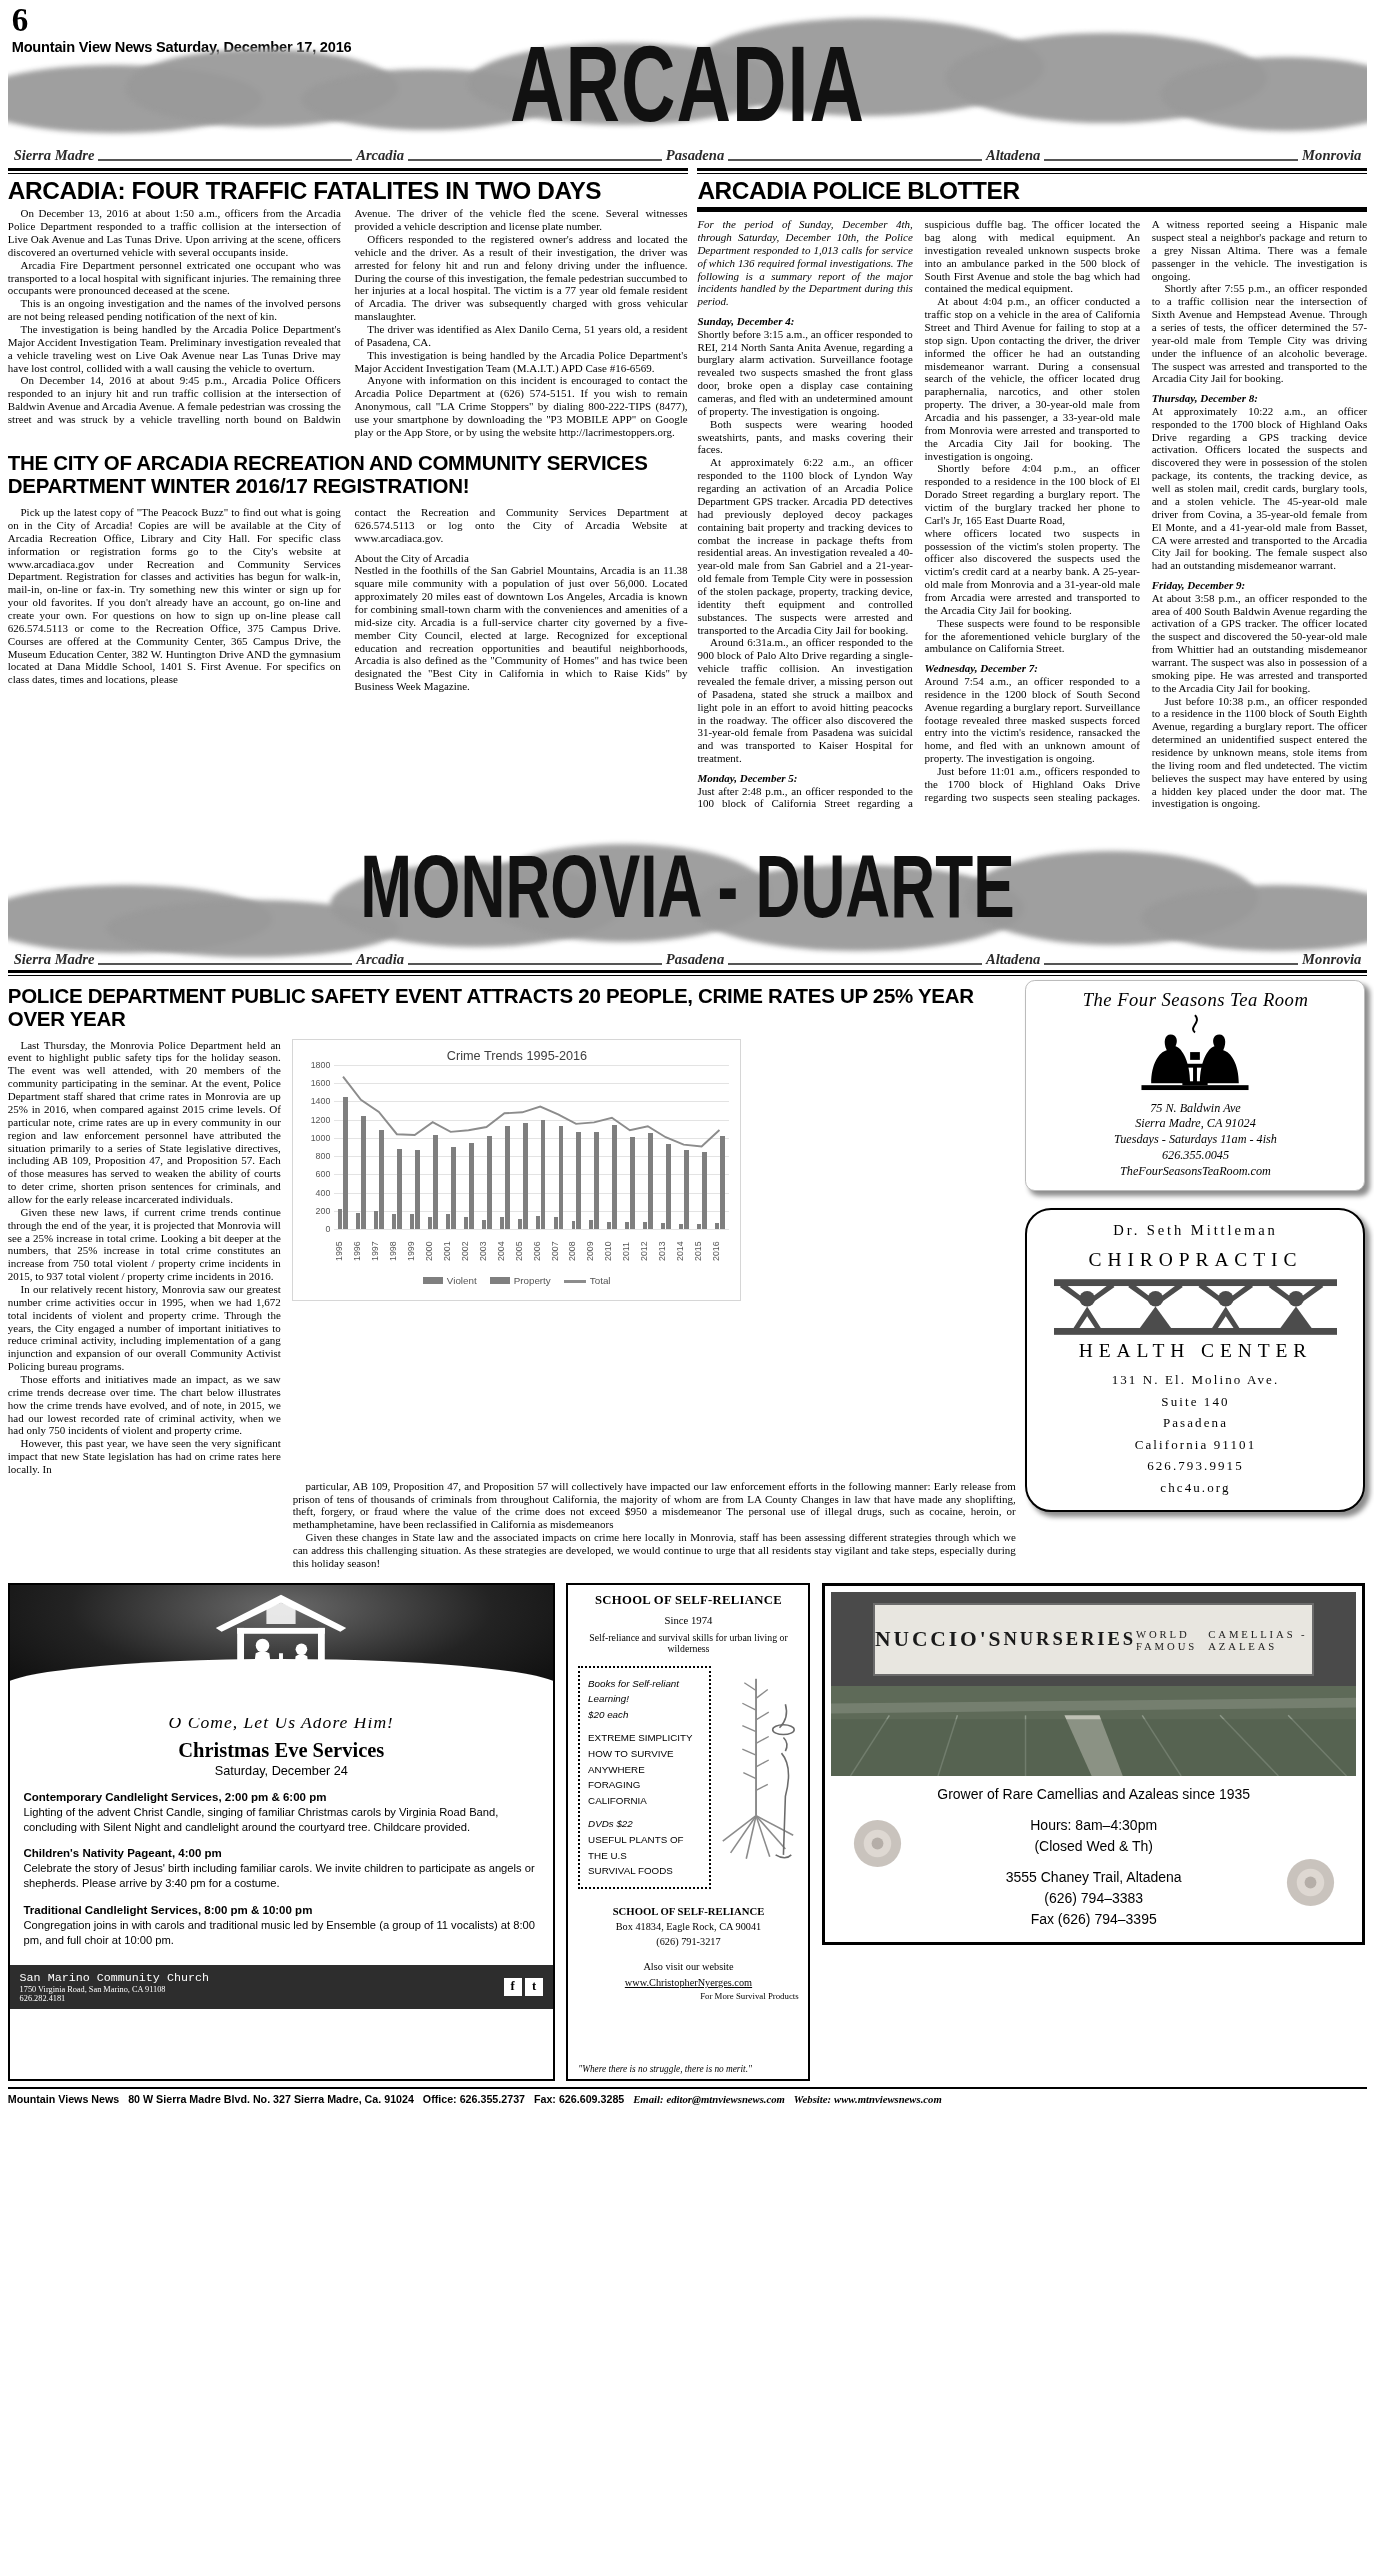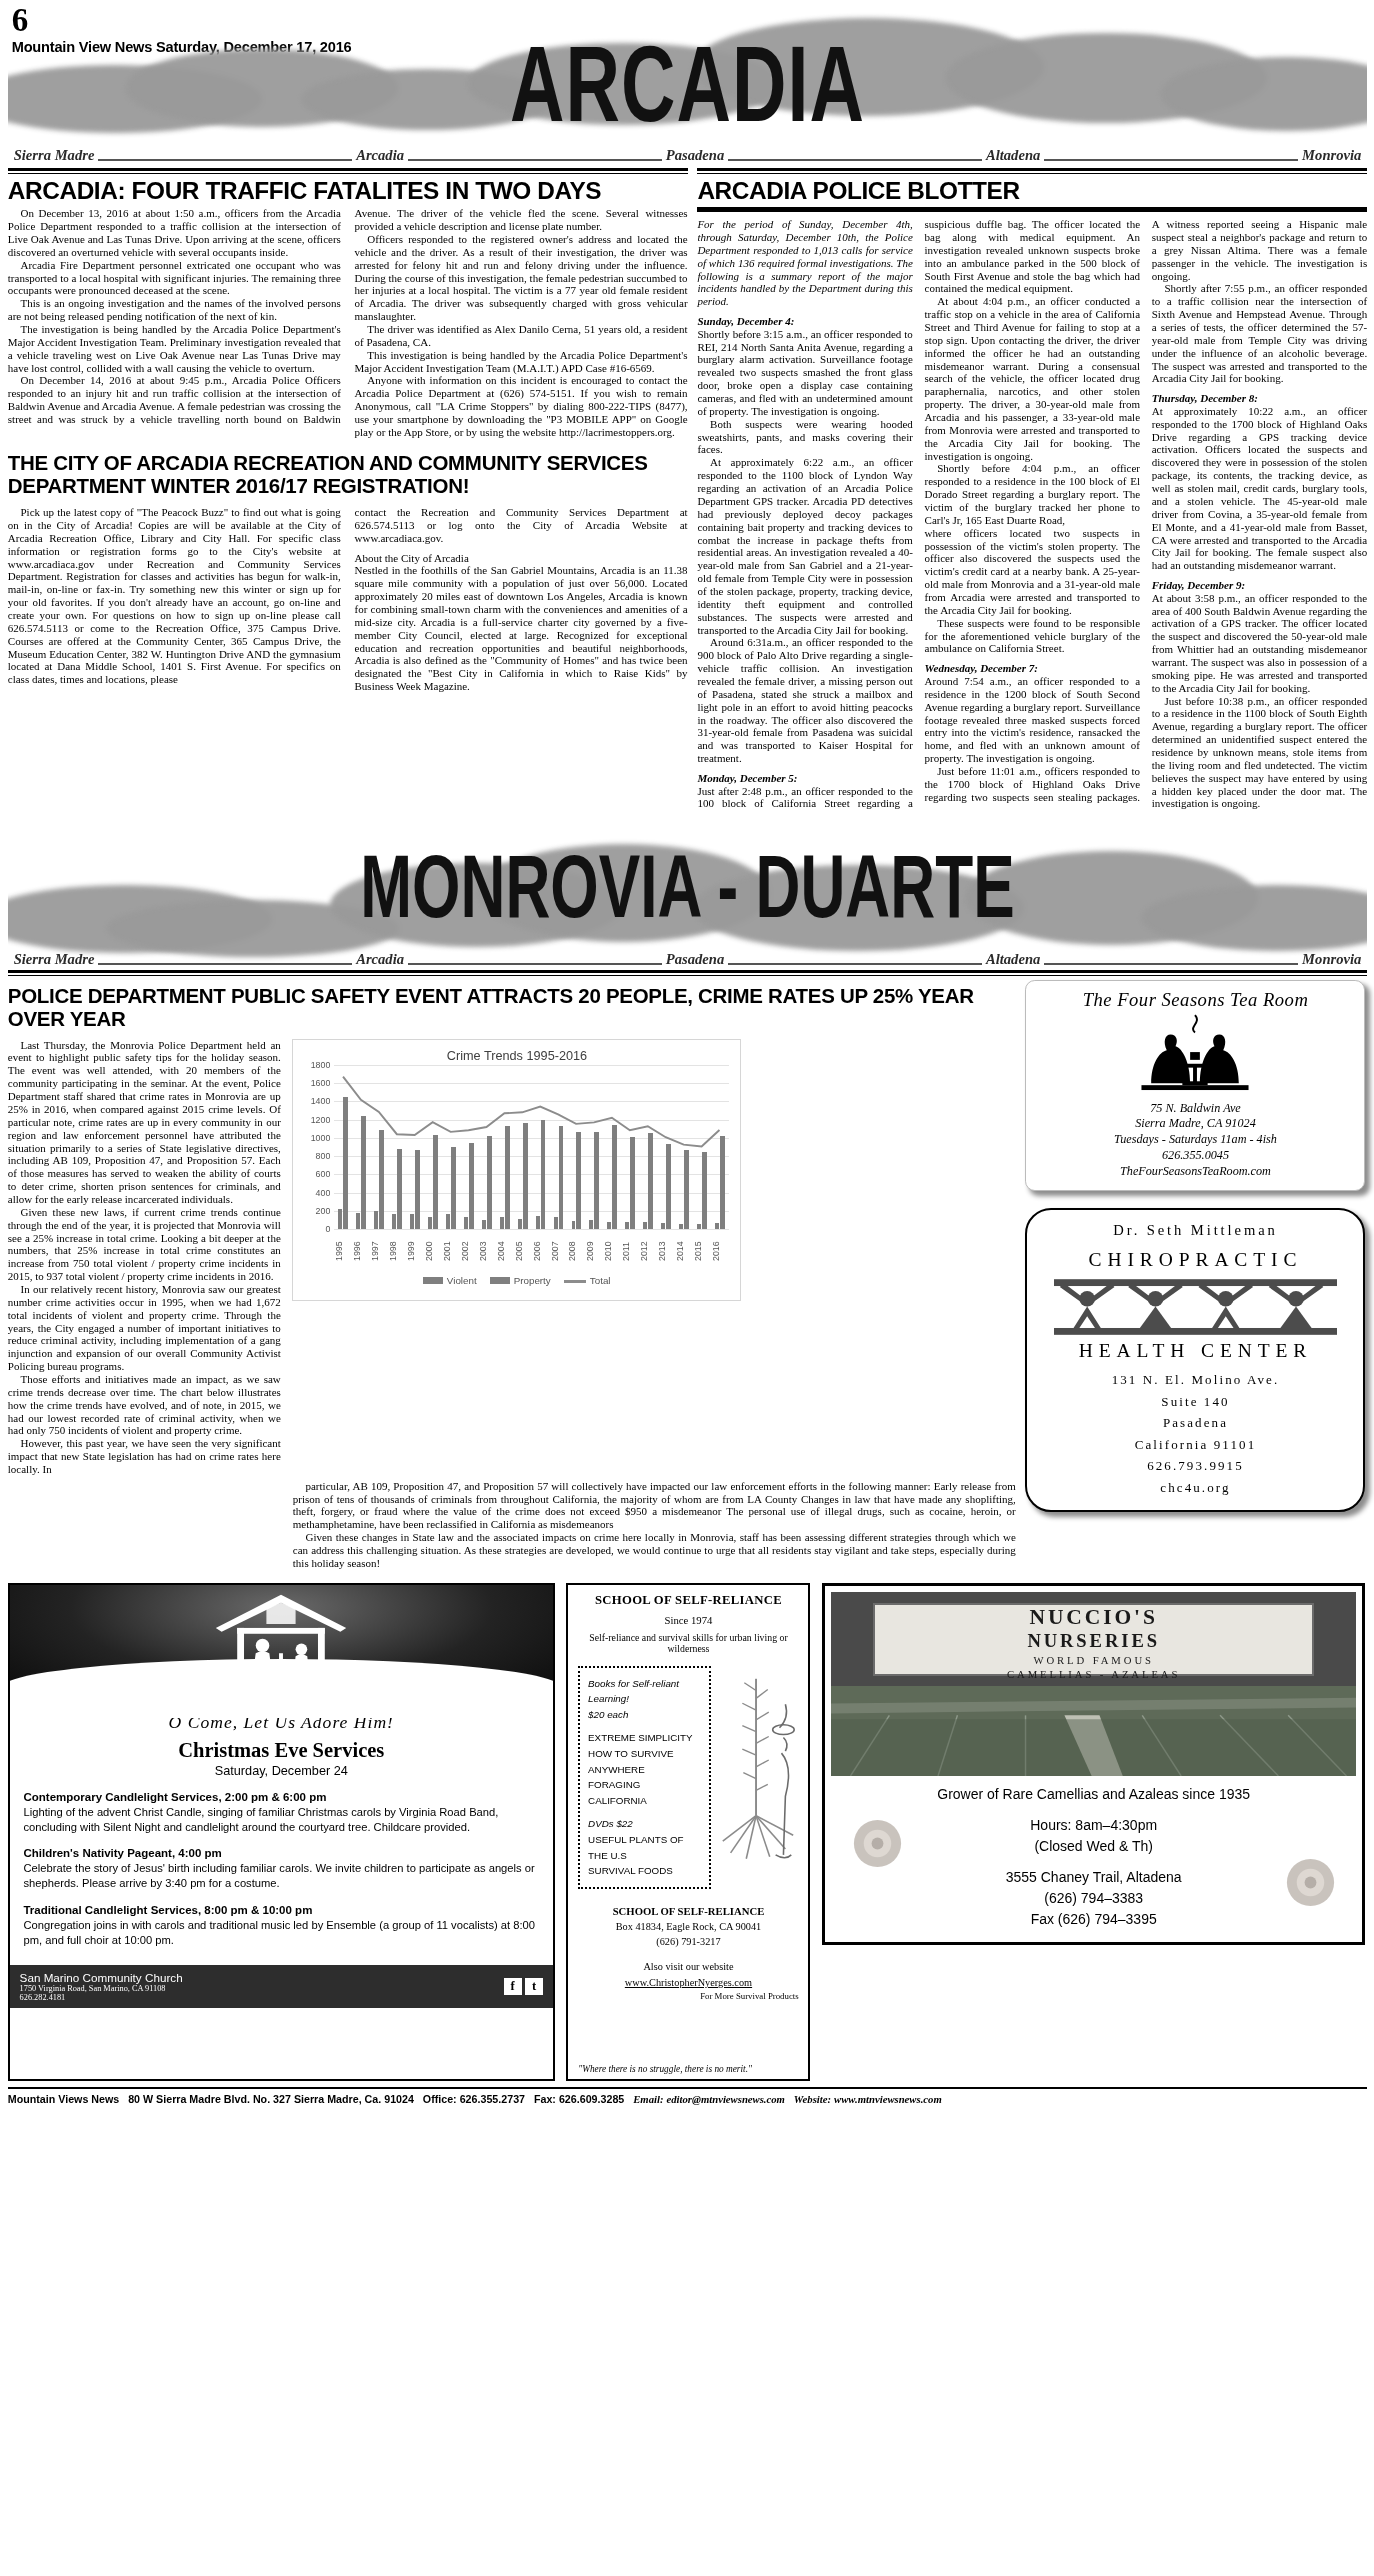"NUCCIO'S" .nuccio-plate { flex-direction: column -> row }
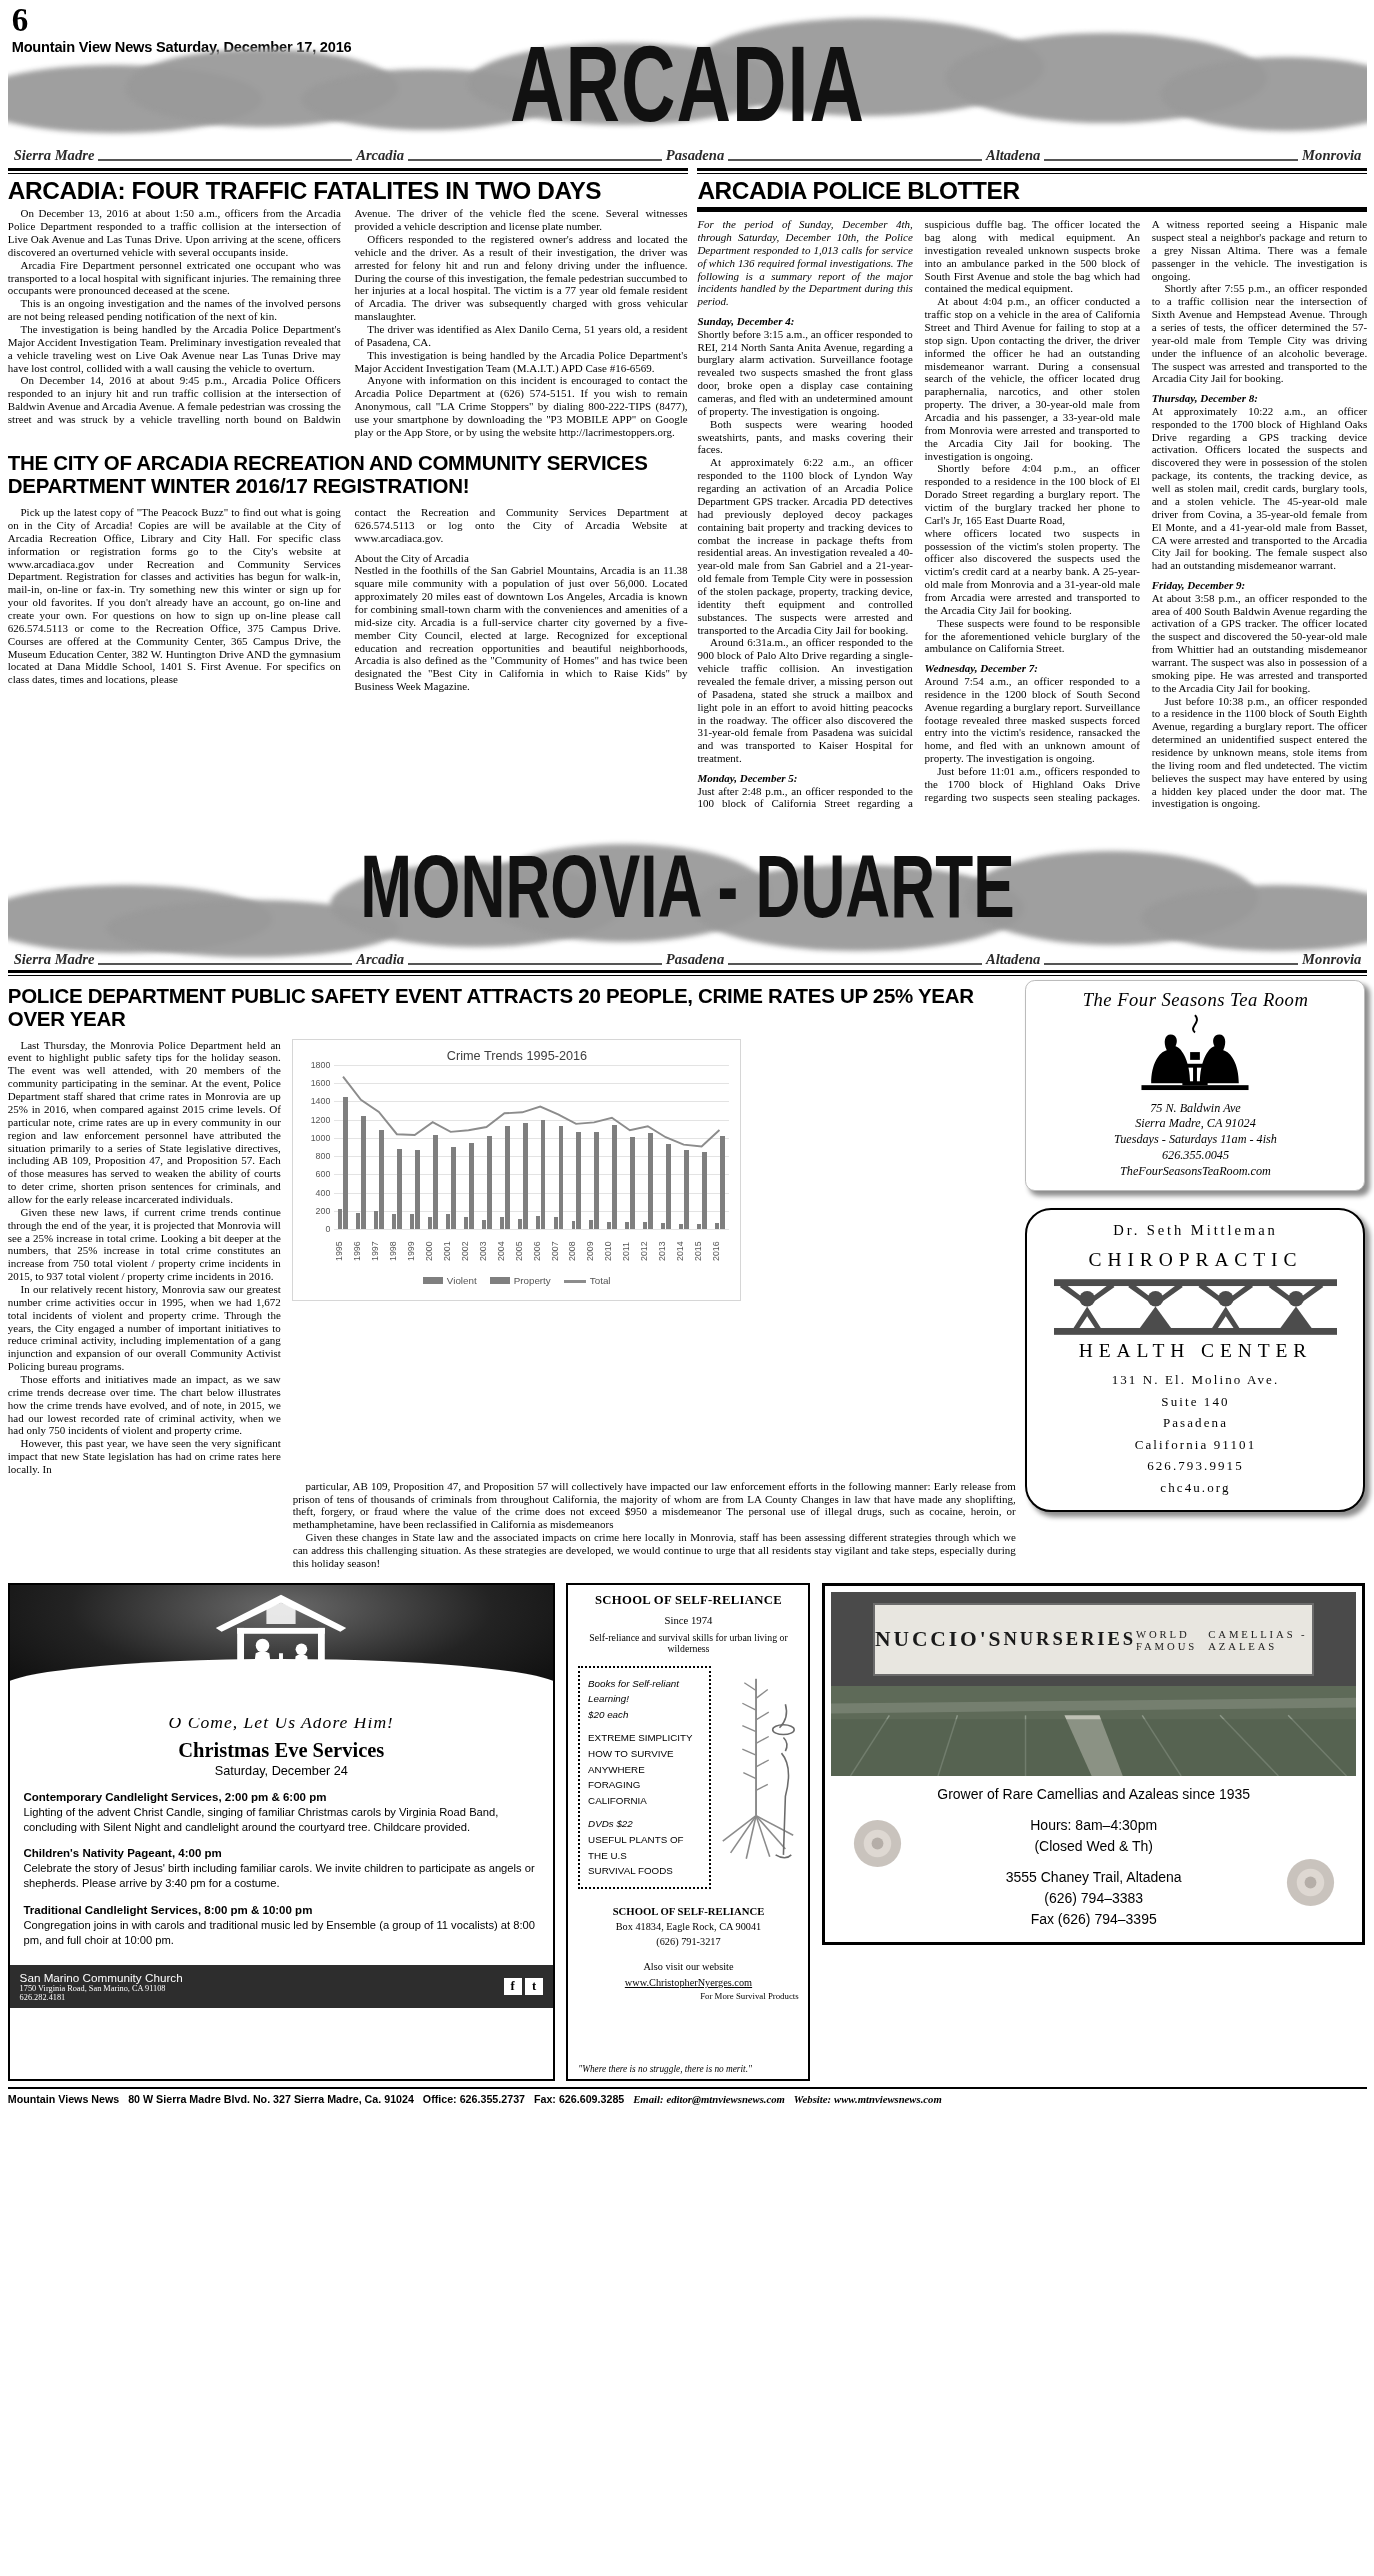"San Marino Community Church" .church-foot .nm { font-family: Liberation Sans, sans-serif -> Liberation Mono, monospace }
